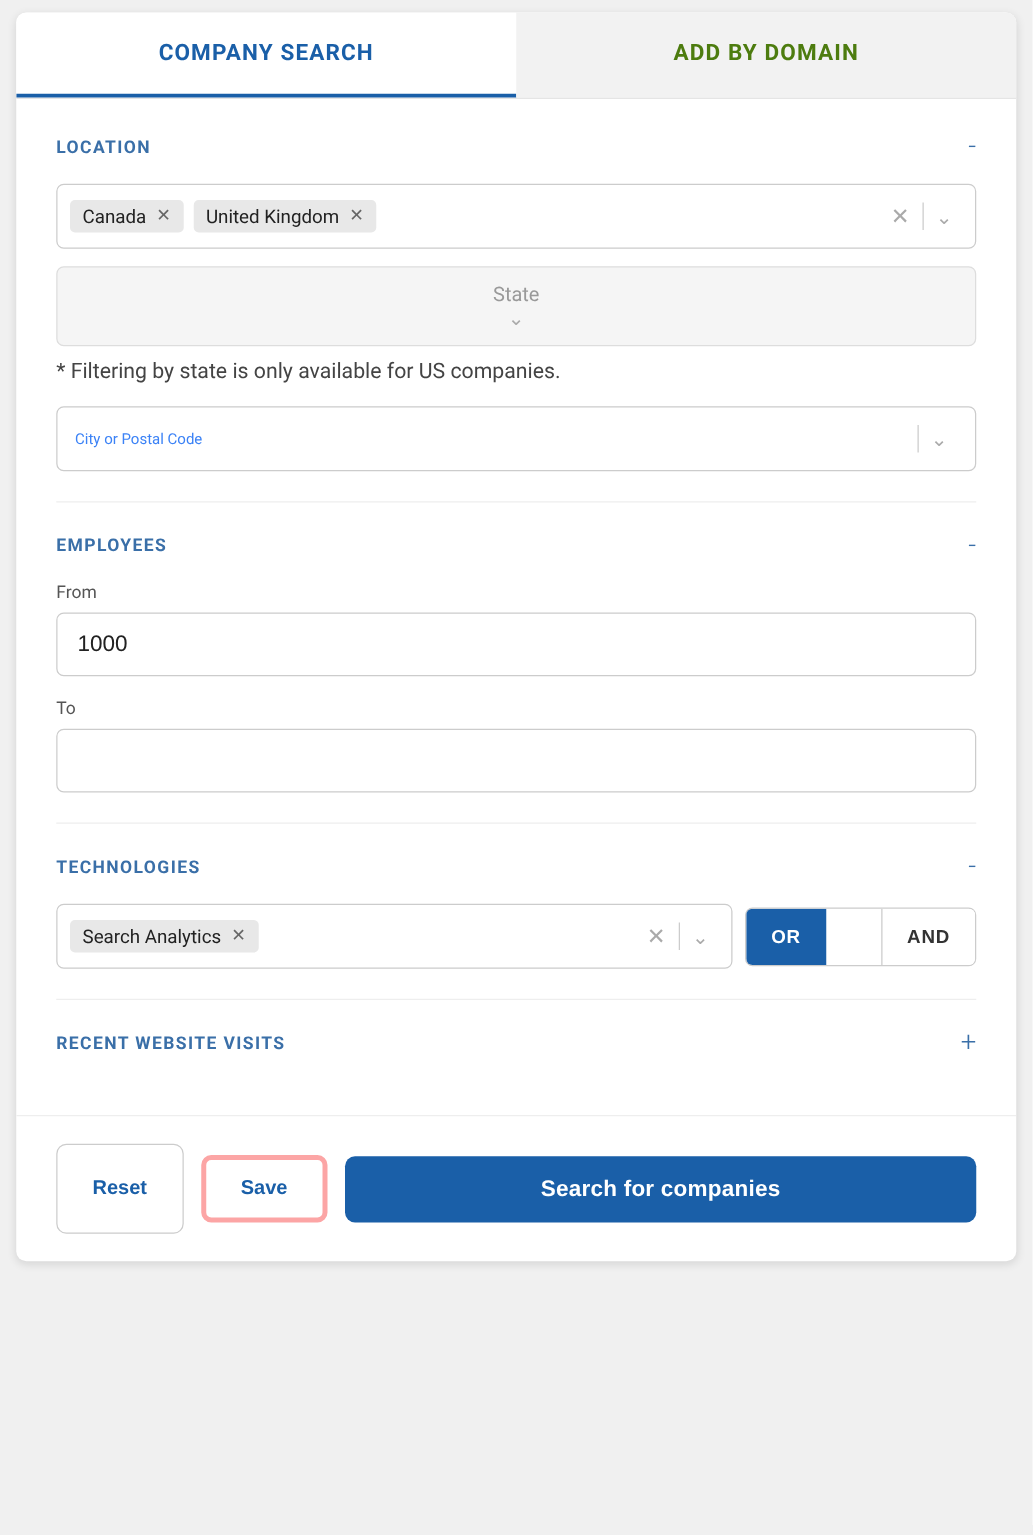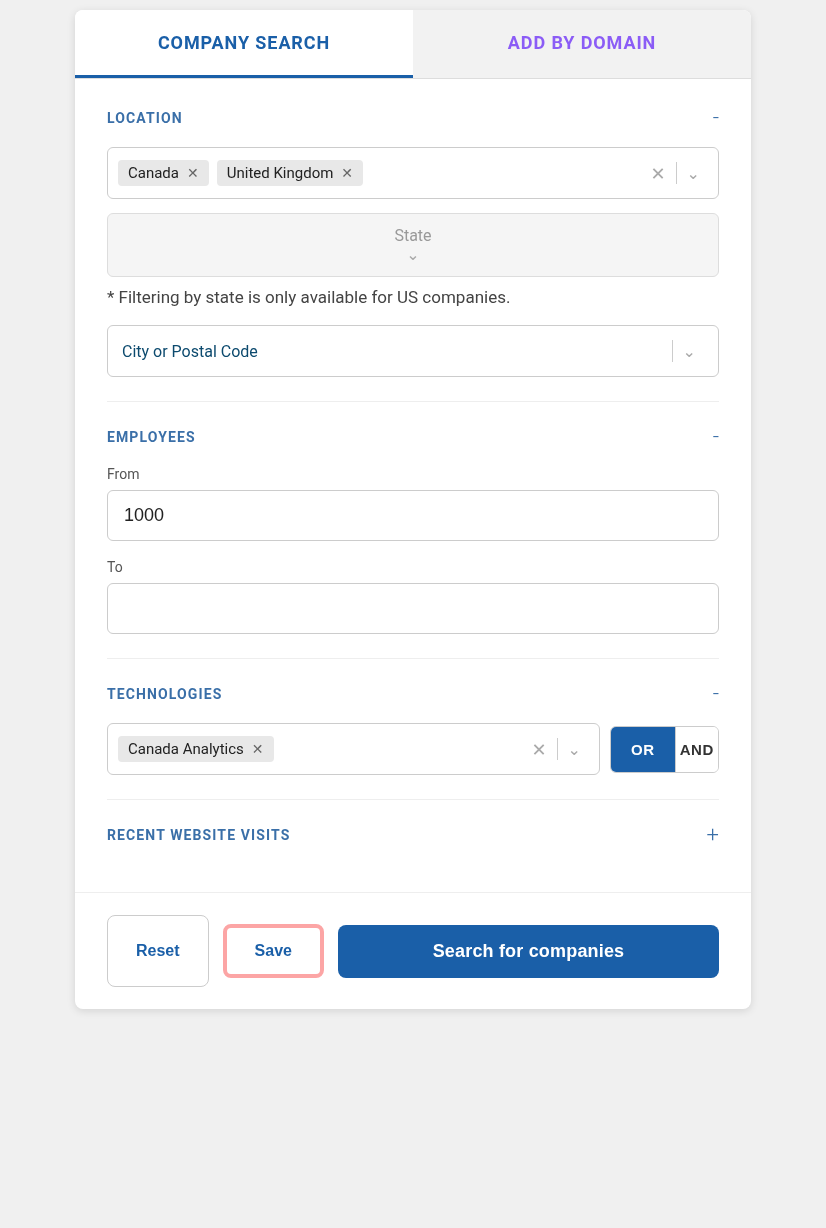"COMPANY SEARCH" .card { width: 676px -> 800px }
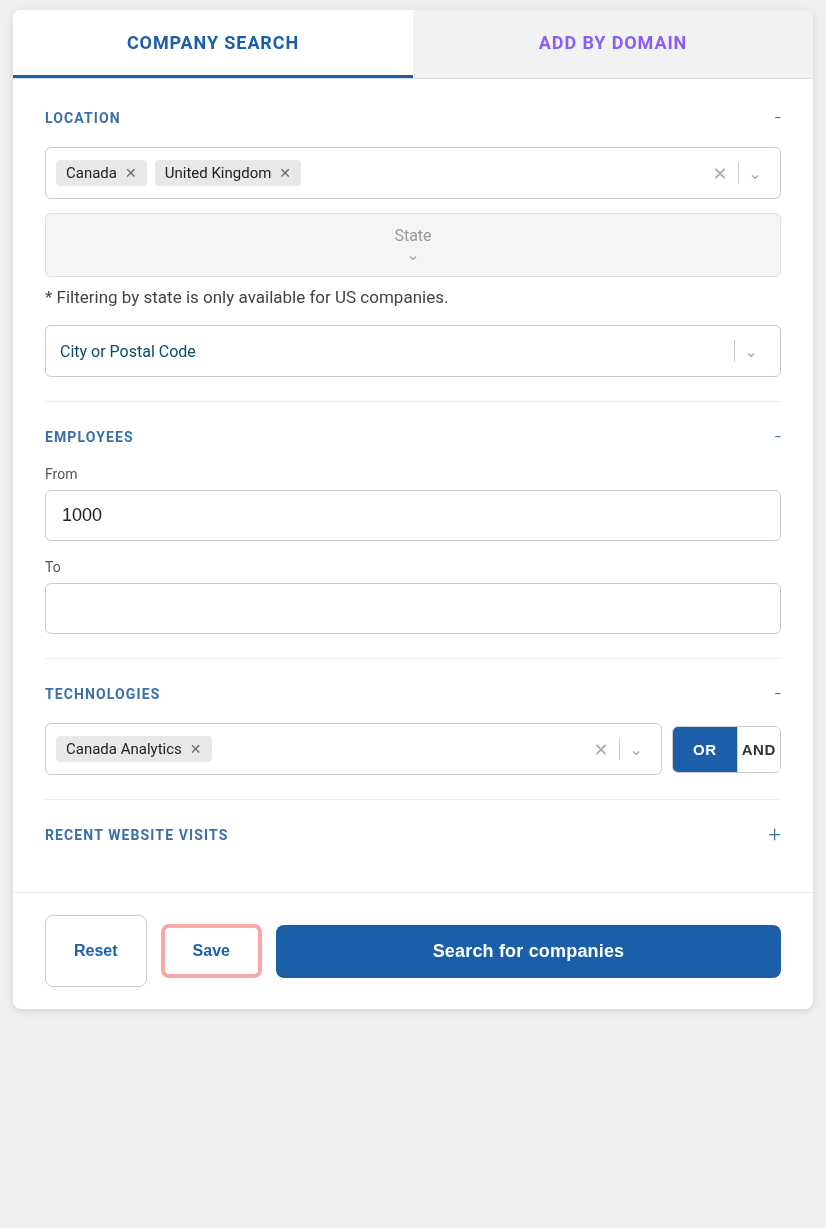"ADD BY DOMAIN" .tab-inactive { color: #8b5cf6 -> #4d7c0f }
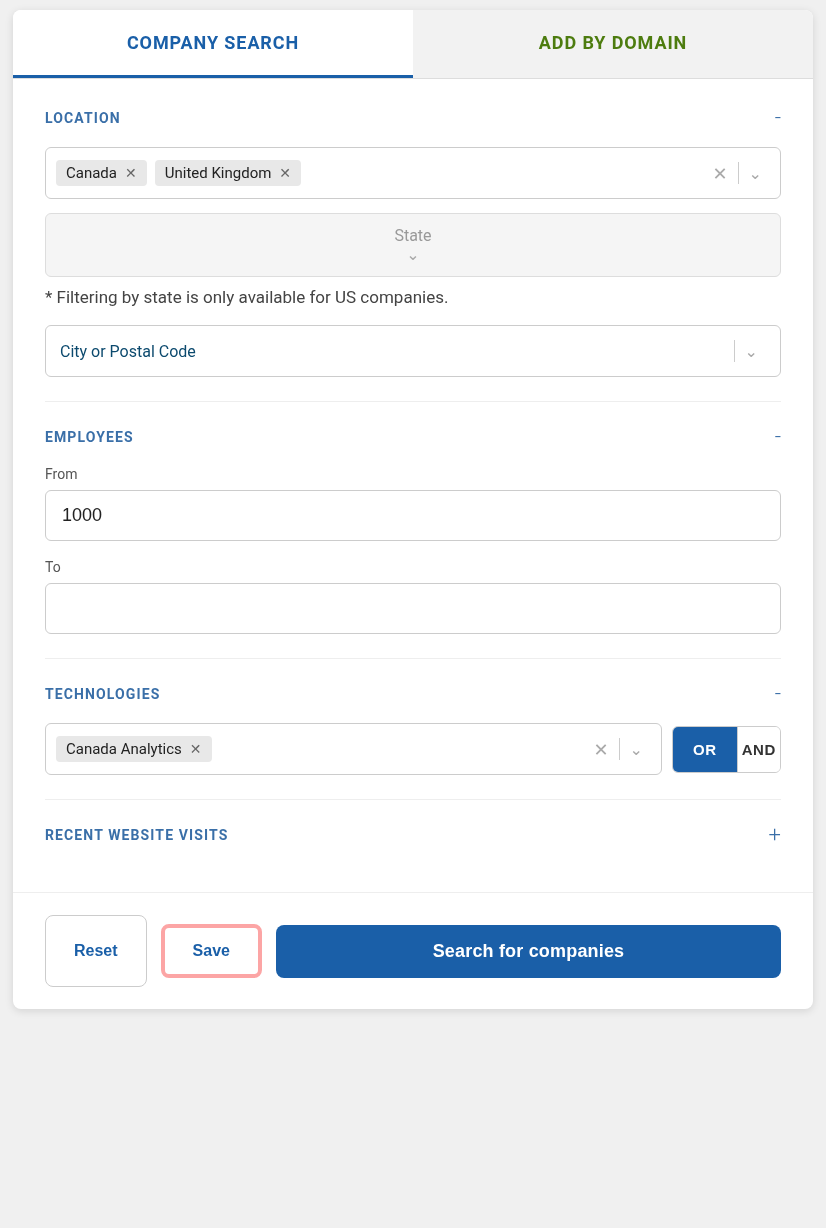"City or Postal Code" .city-placeholder { color: #0c4a6e -> #3b82f6; font-size: 16px -> 12px }
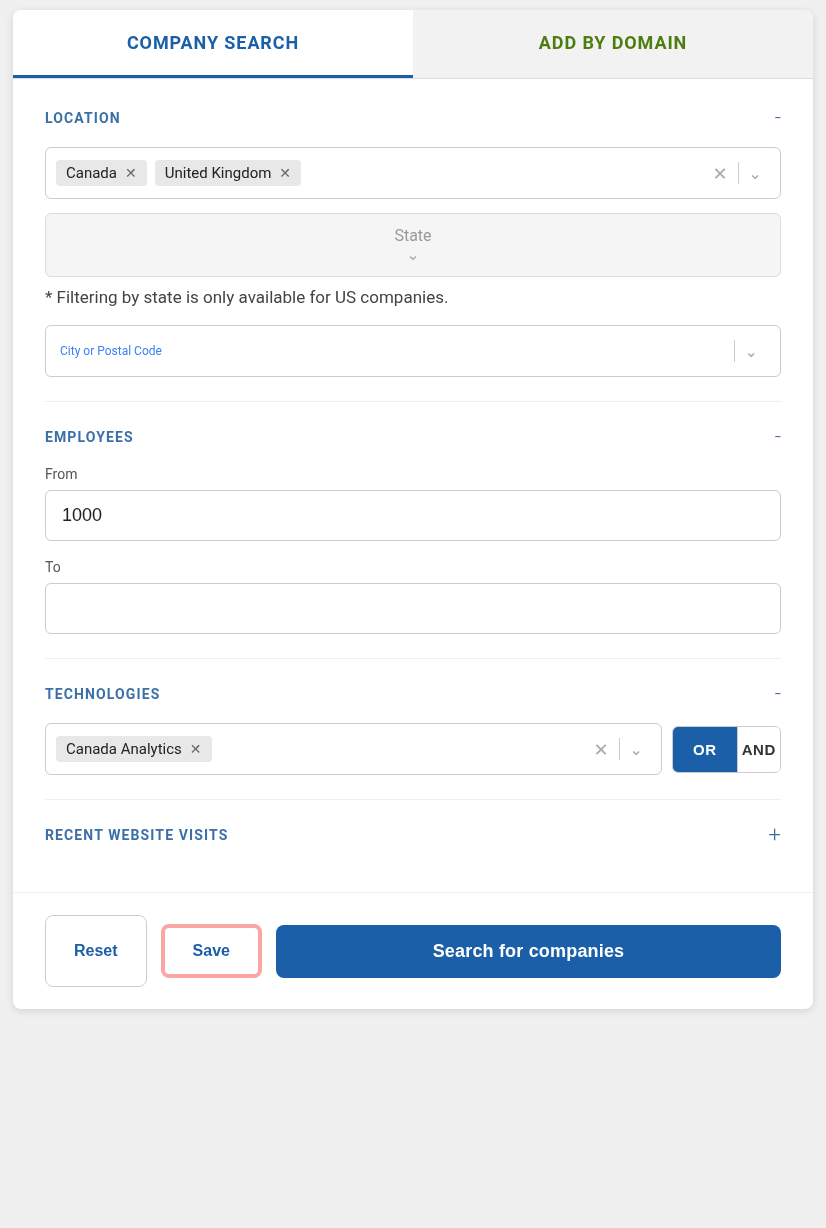"Canada Analytics" span { text: Canada -> Search }
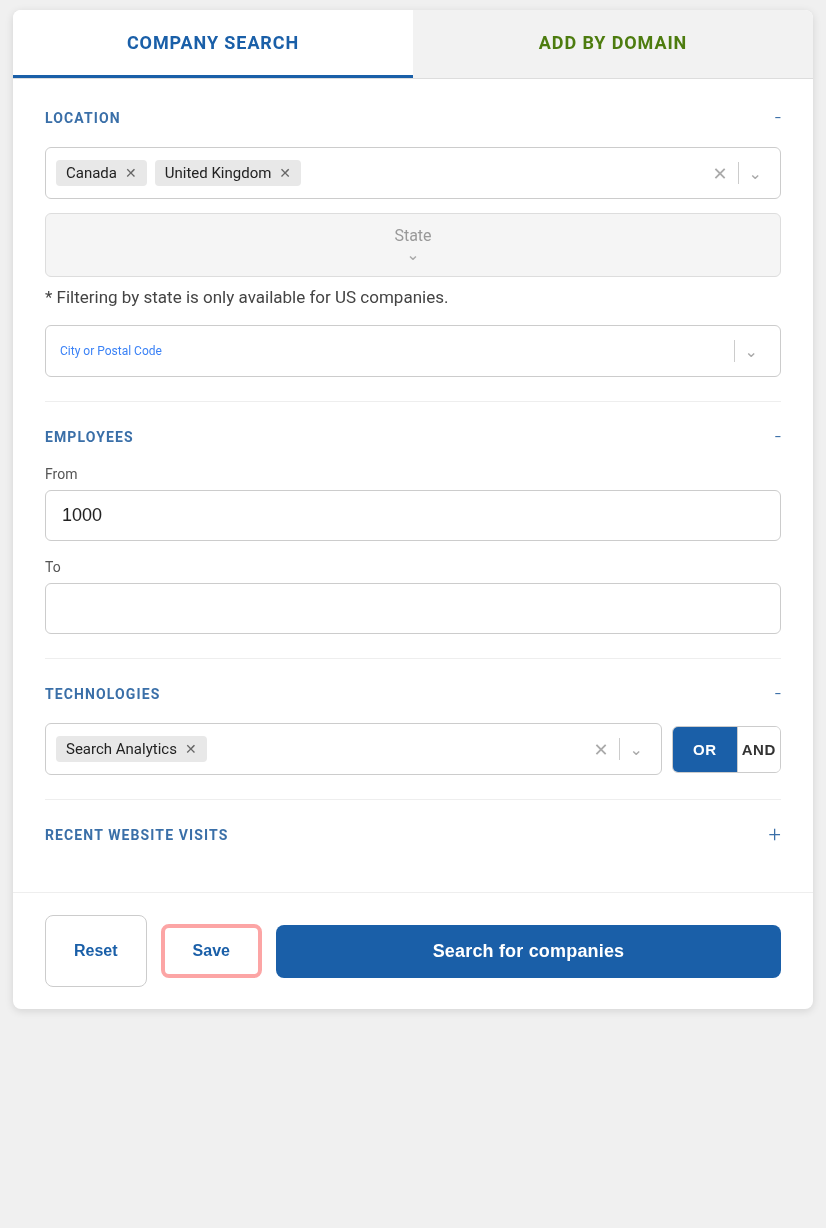"AND" .and-btn { margin-left: none -> 44px; padding: 14px 4px -> 14px 20px }
